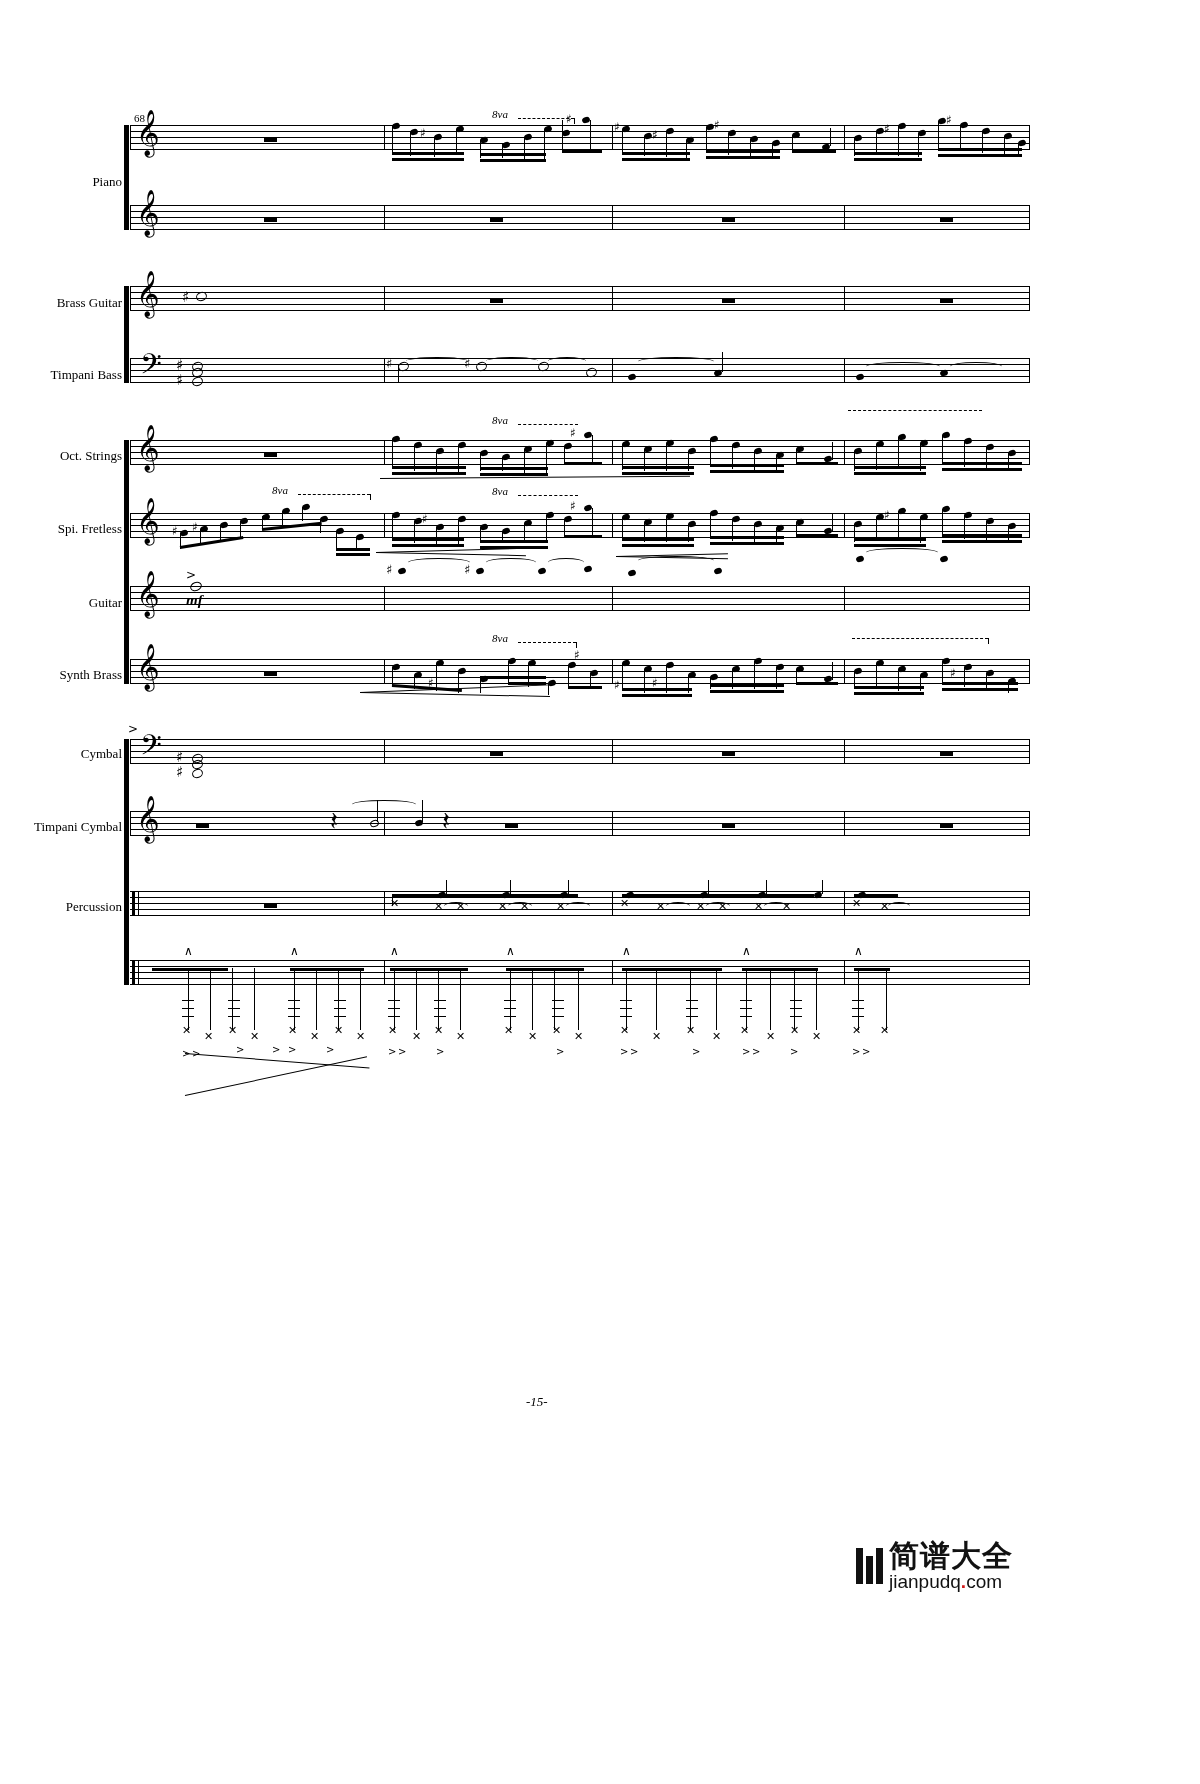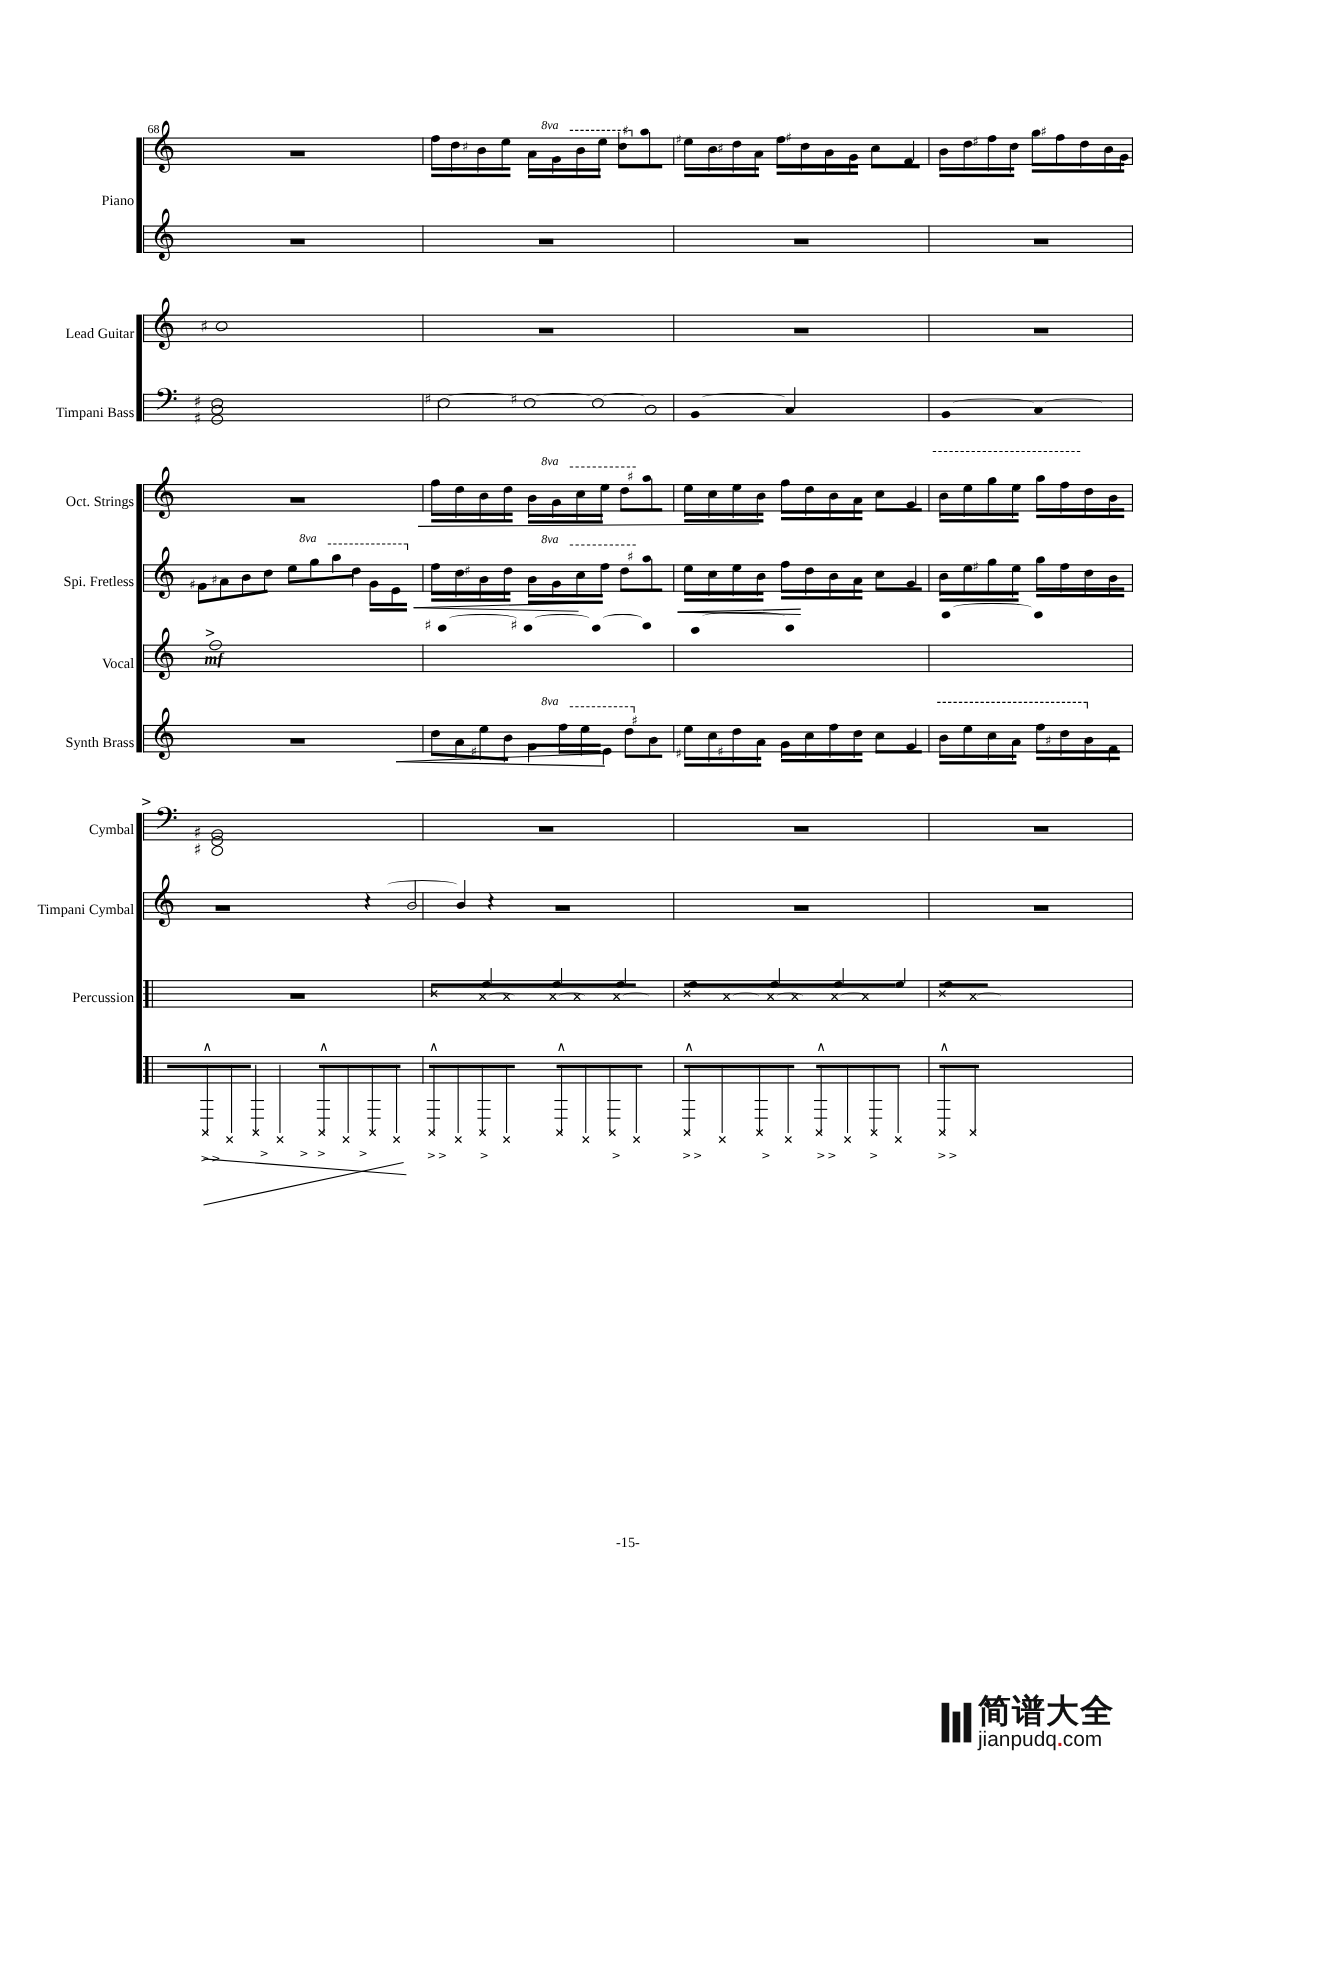"Lead Guitar" div.inst-name { text: Lead -> Brass }
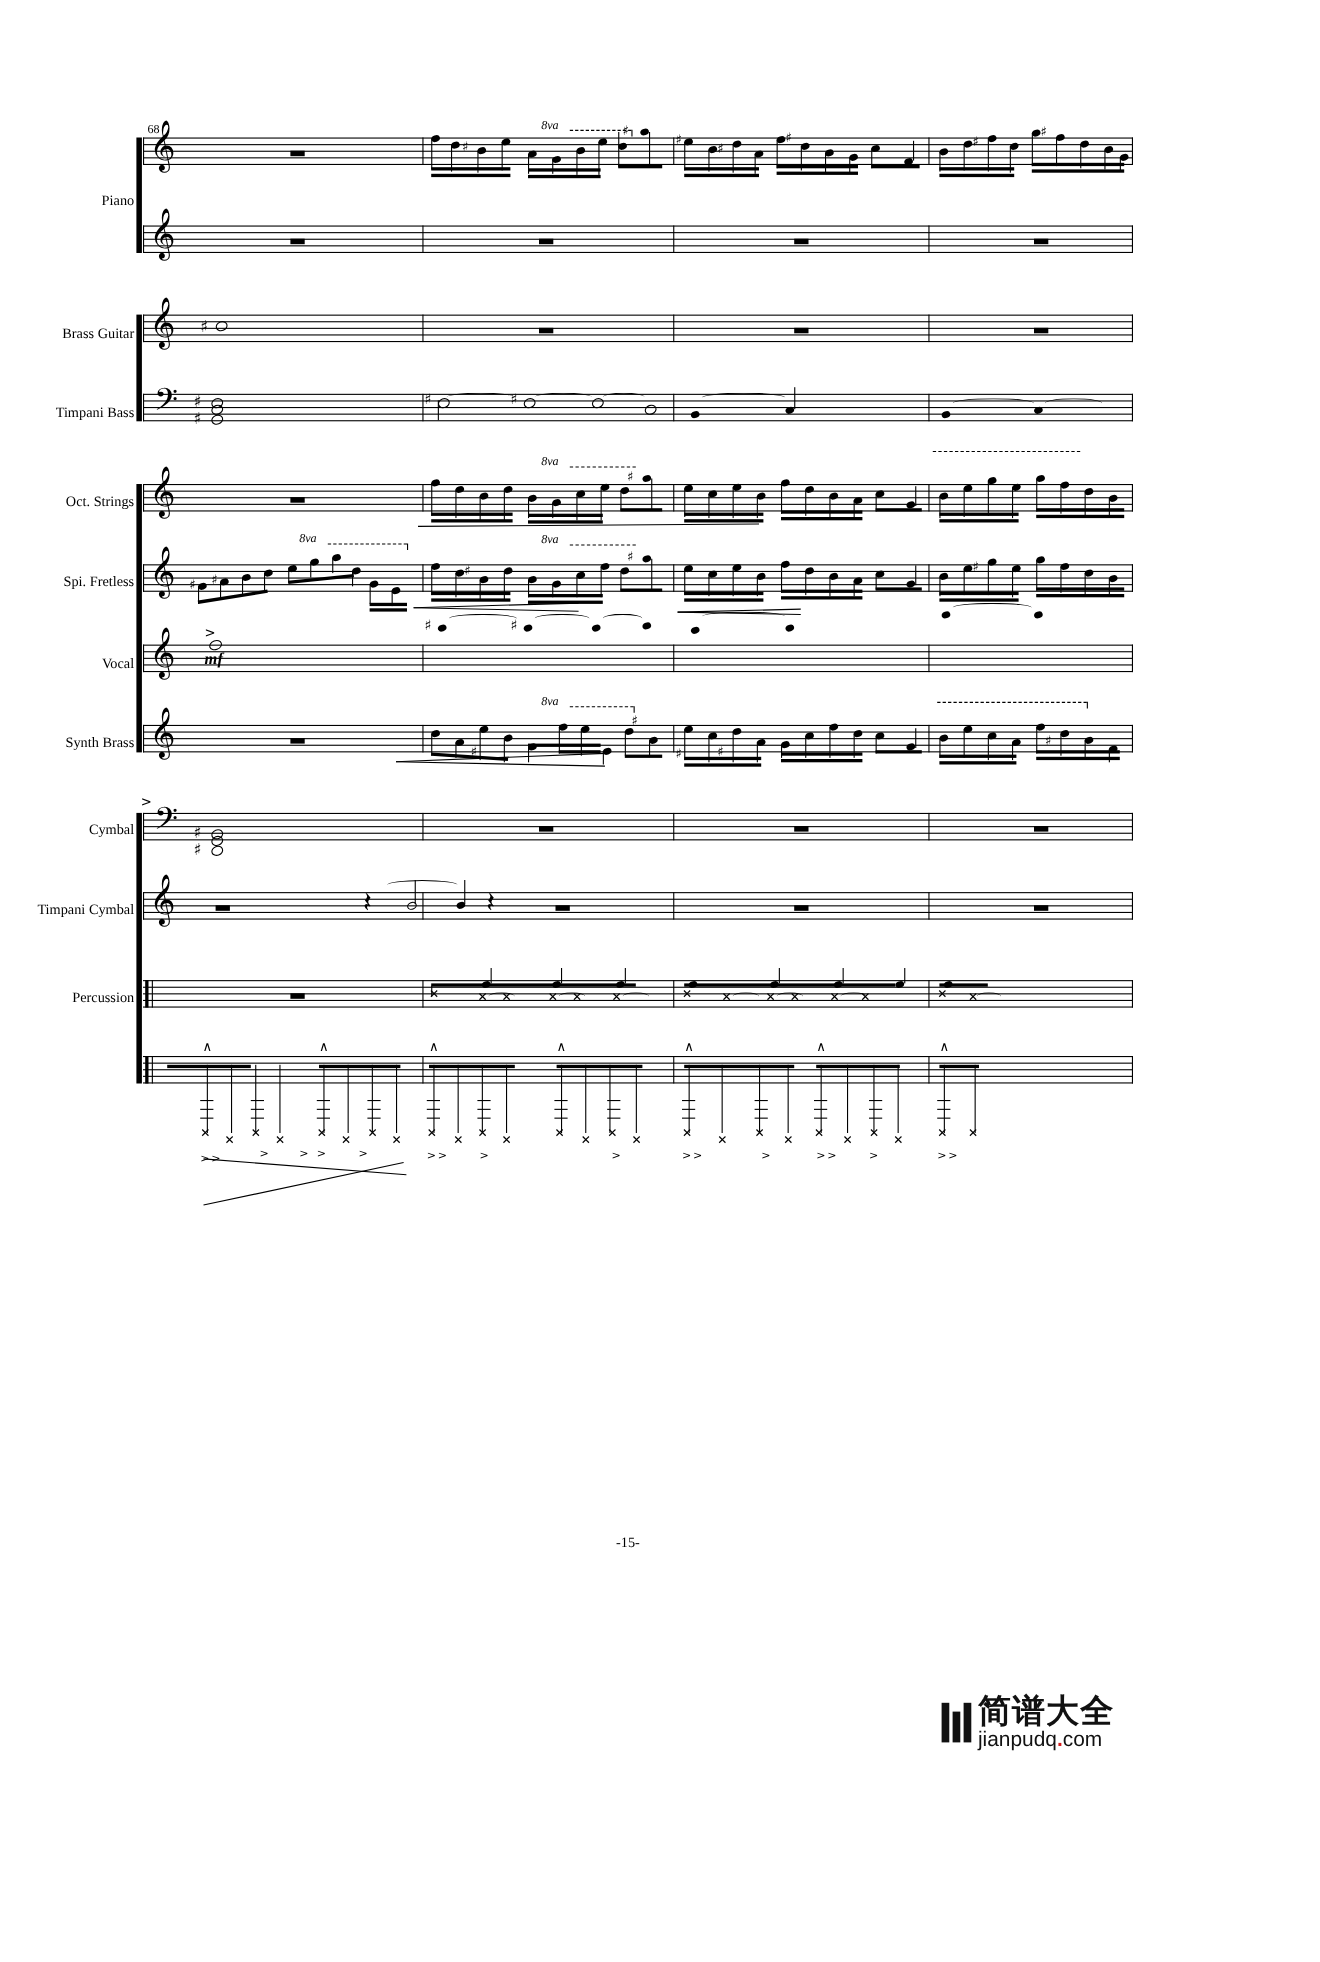"Vocal" div.inst-name { text: Vocal -> Guitar }
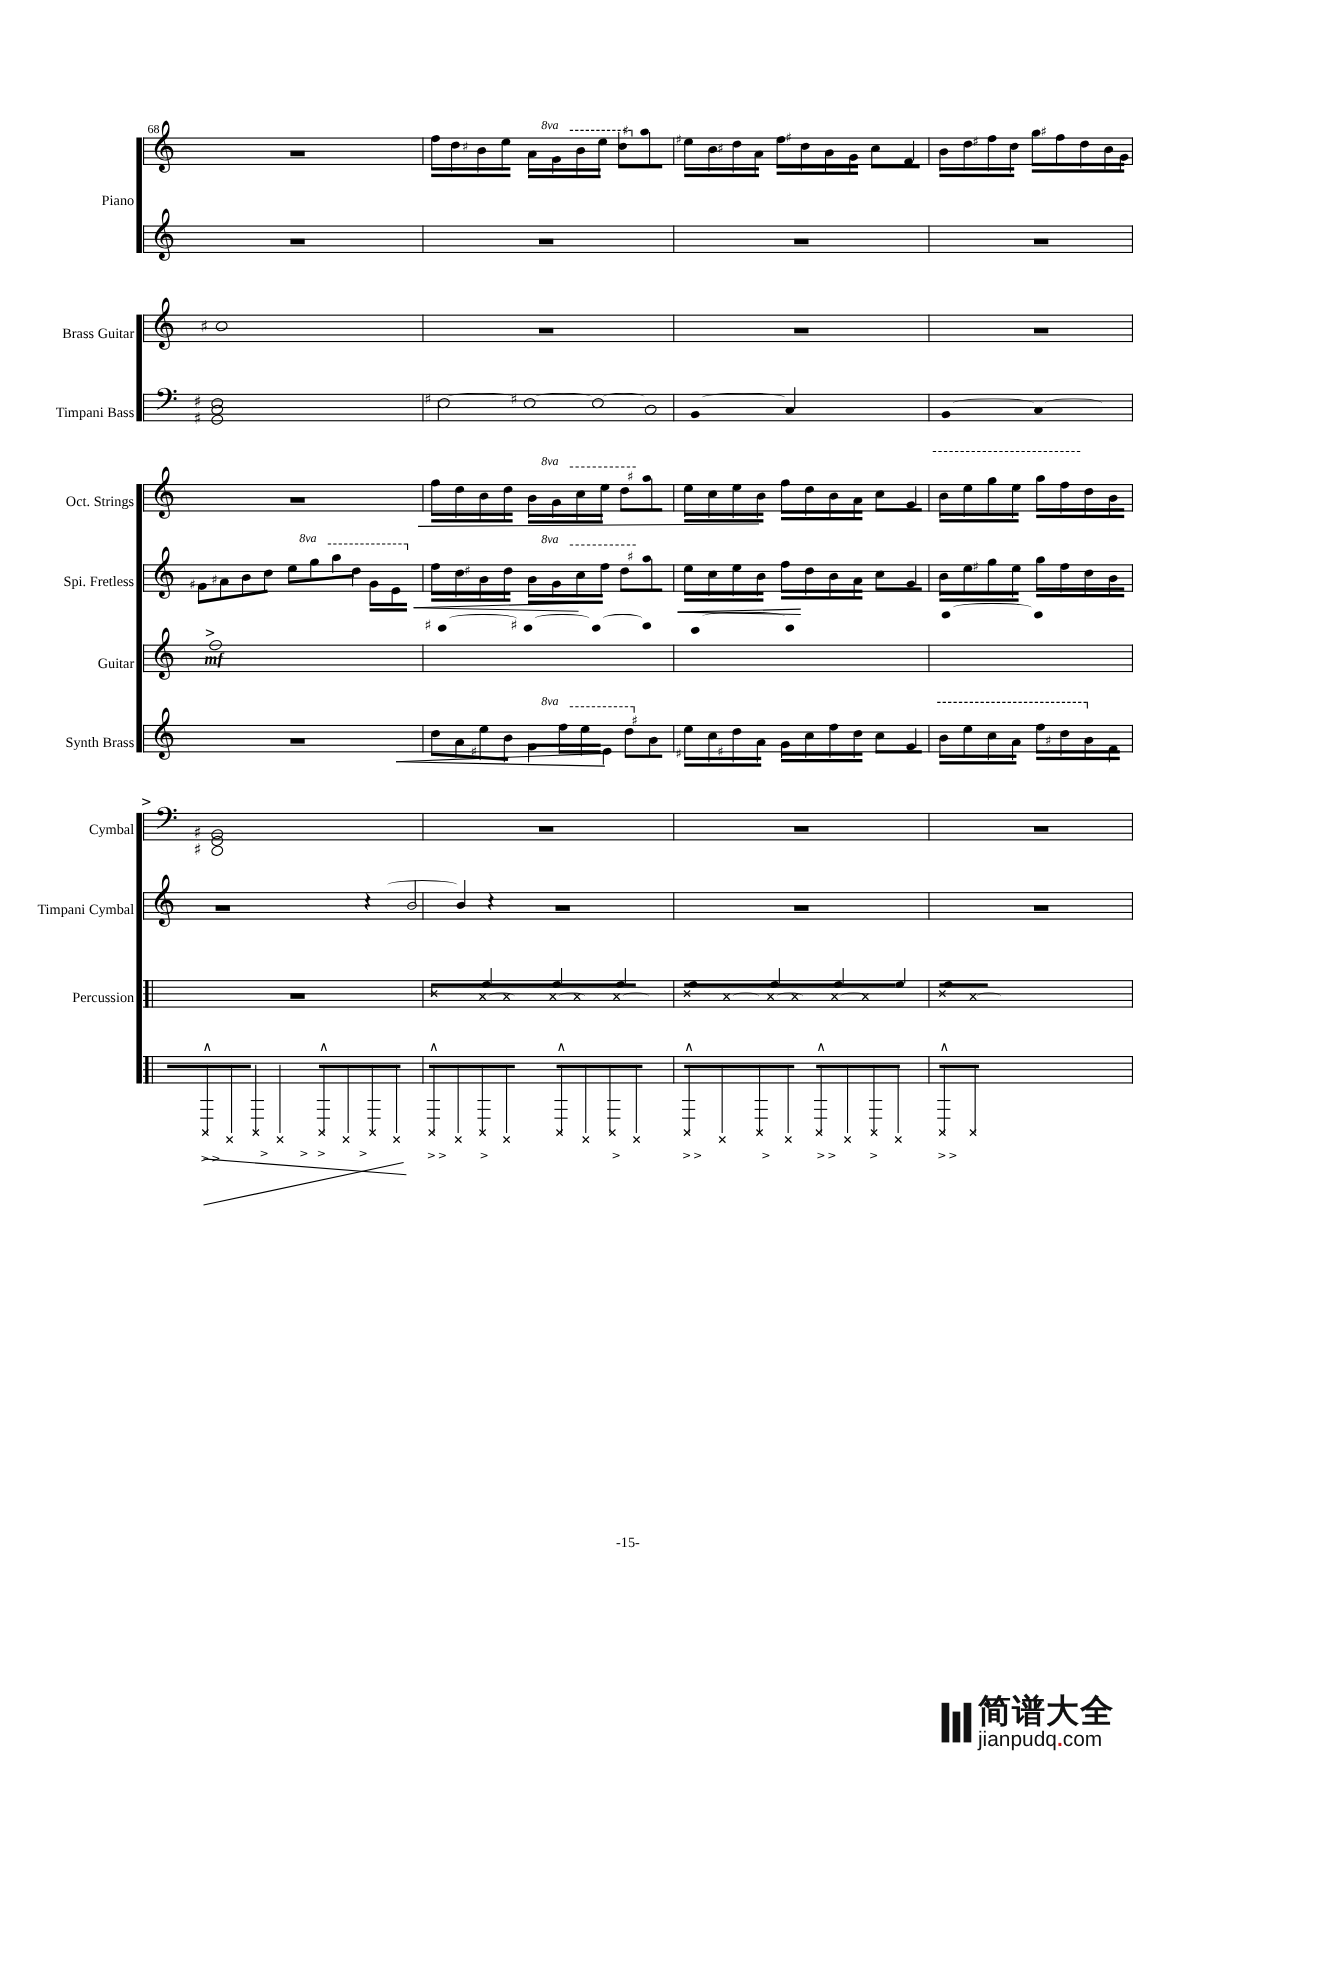"-15-" div.page-number { font-style: none -> italic; left: 560px -> 526px }
